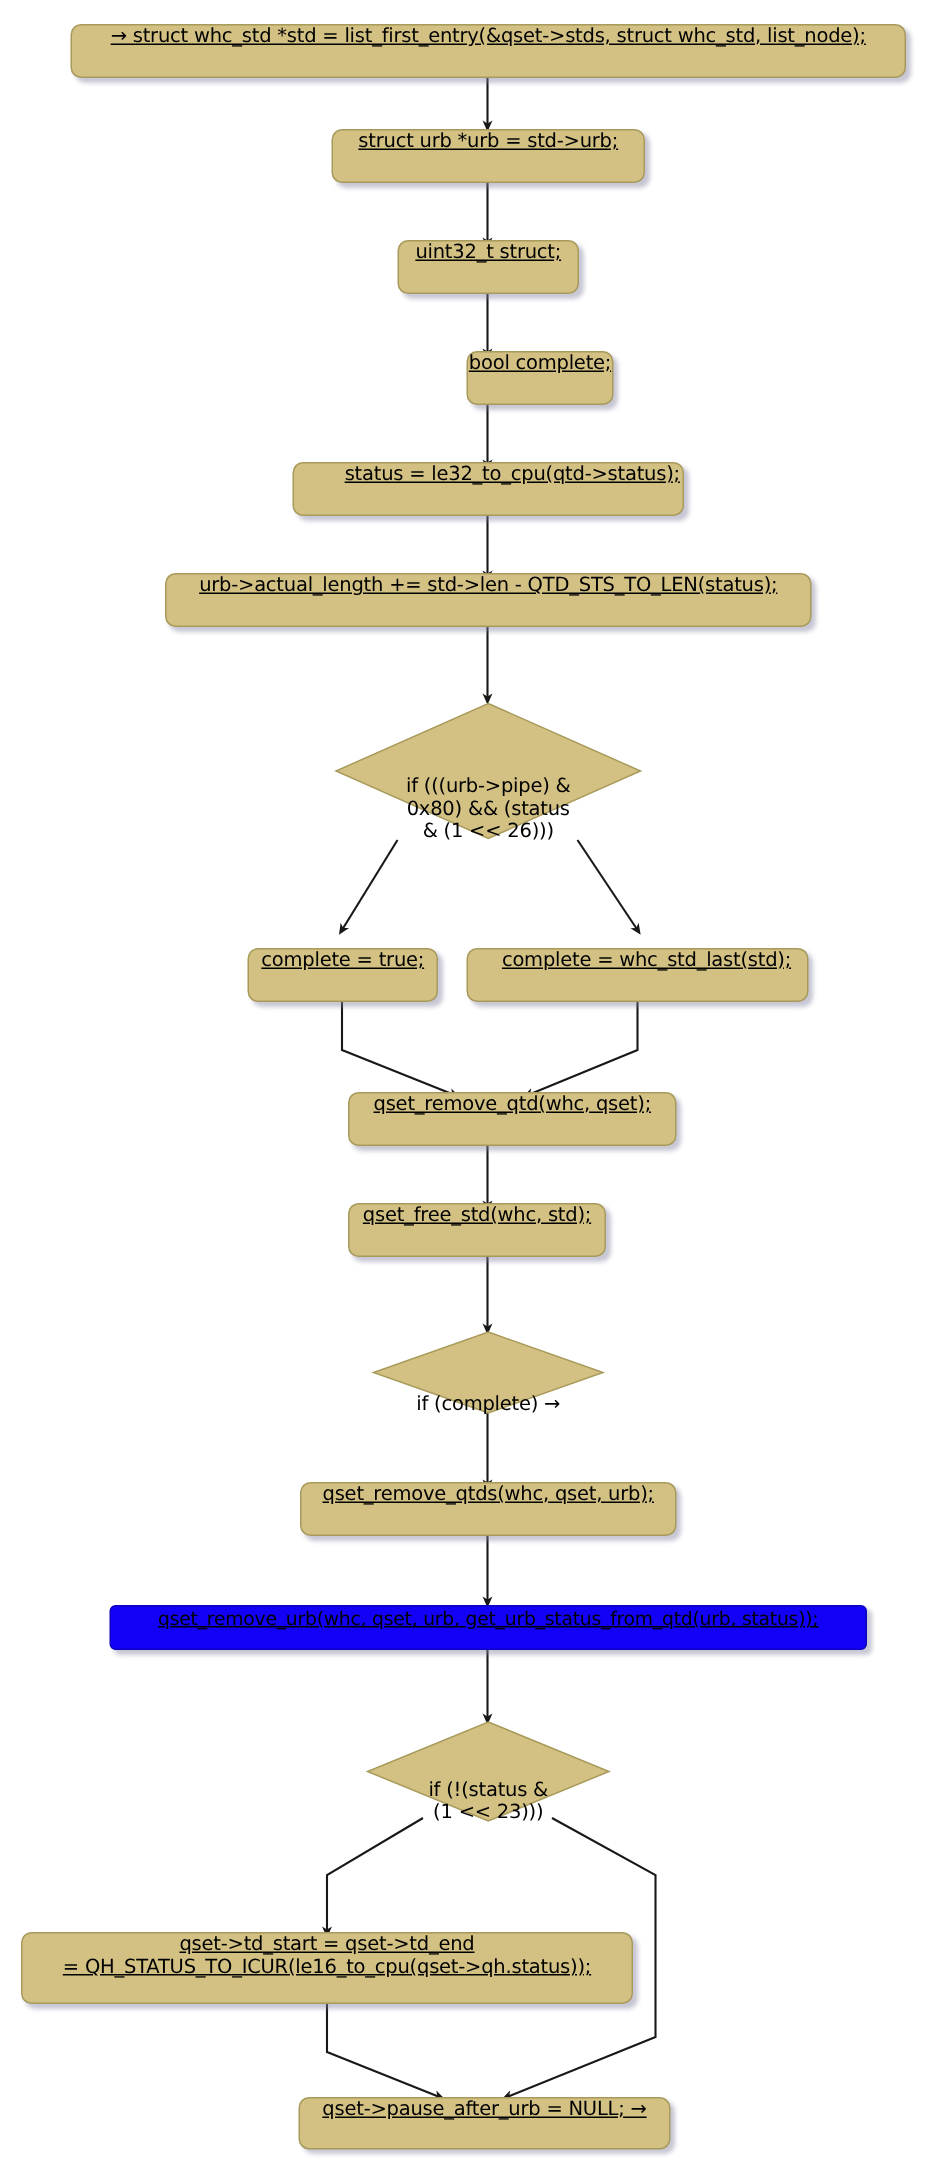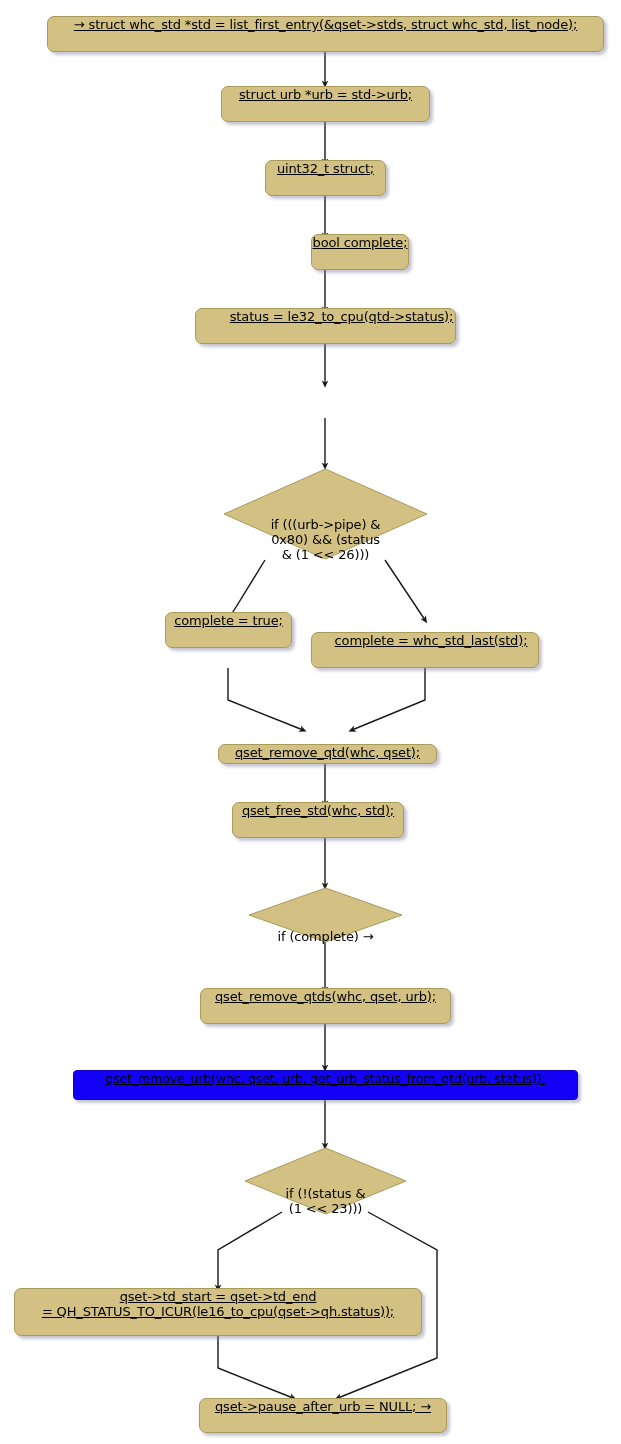"urb->actual_length += std->len -" div.node { html: none -> <div> <span>urb-&gt;actual_length += std-&gt;len - QTD_STS_TO_LEN(status);</span> </div> }
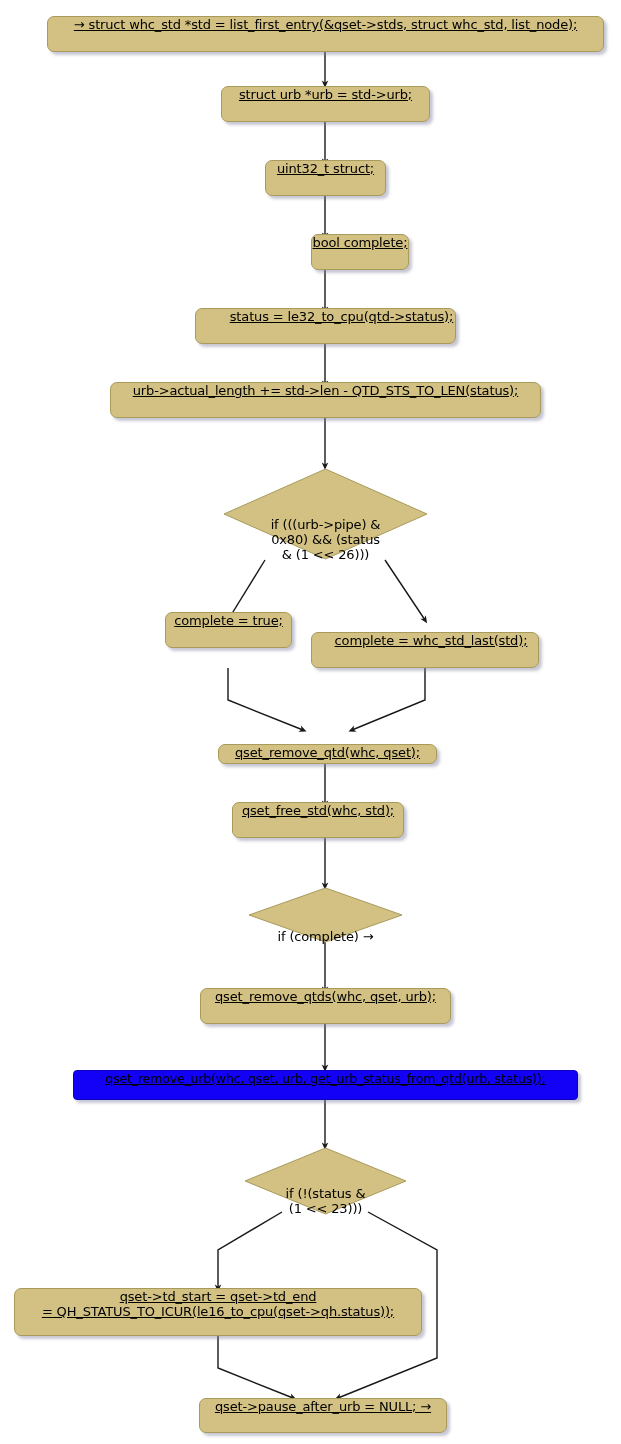"complete = true;" div.node { top: 612px -> 632px }
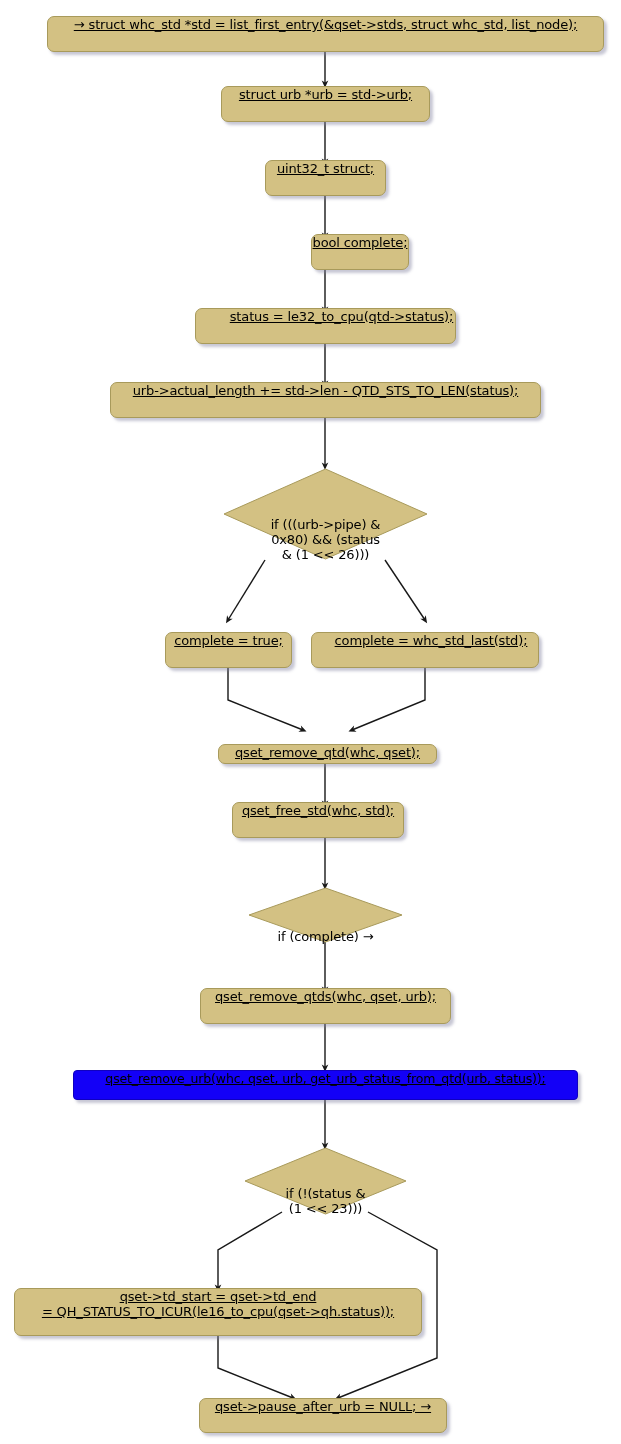"qset_remove_qtd(whc, qset);" div.node { height: 20px -> 36px; left: 218px -> 232px; margin-top: 16px -> none }
